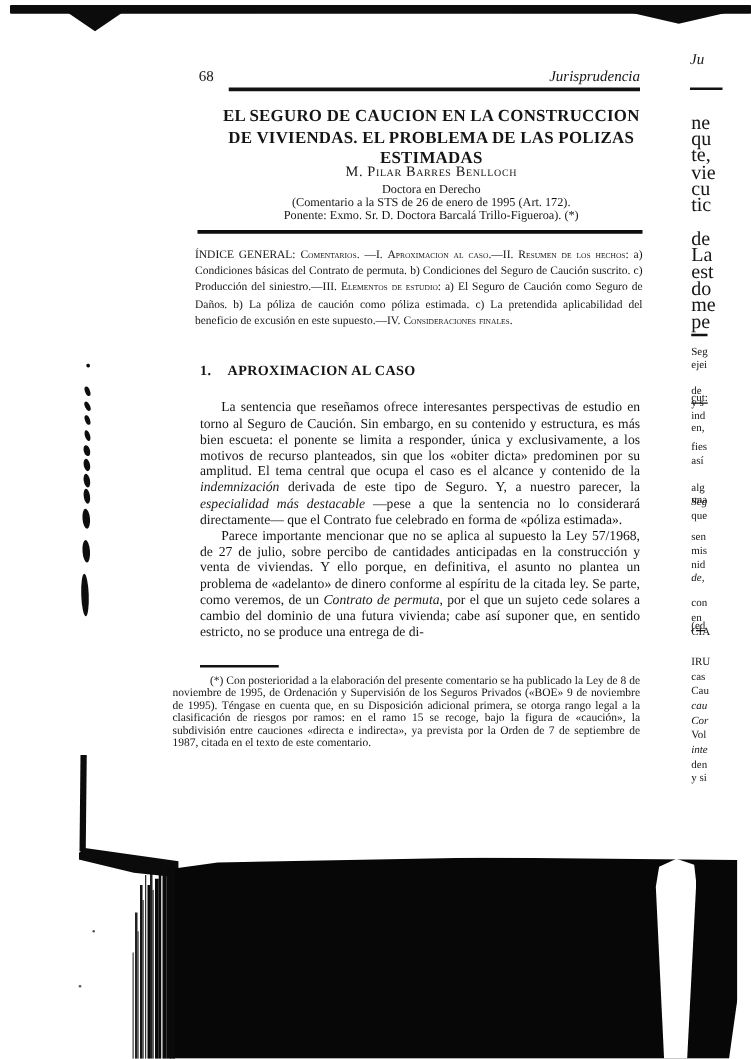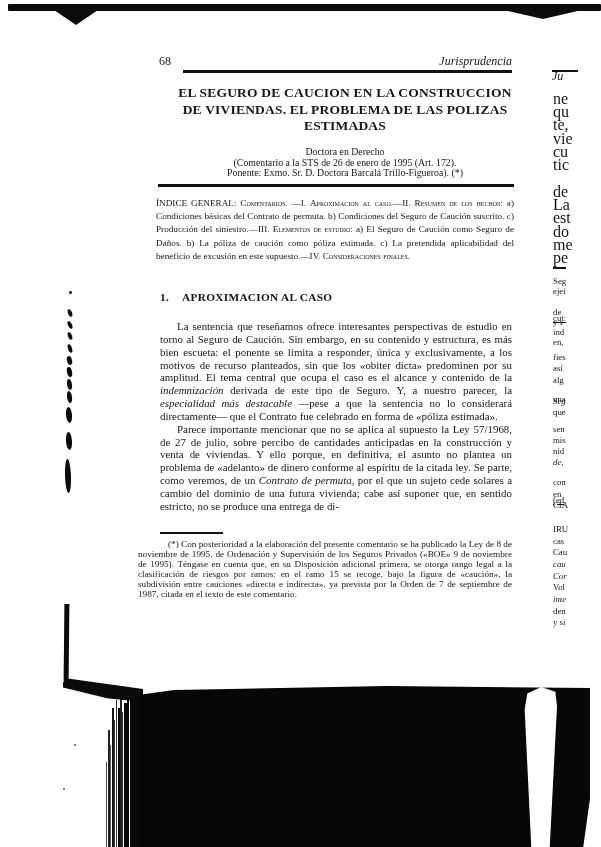"Ju" #striphead { top: 69px -> 40px }
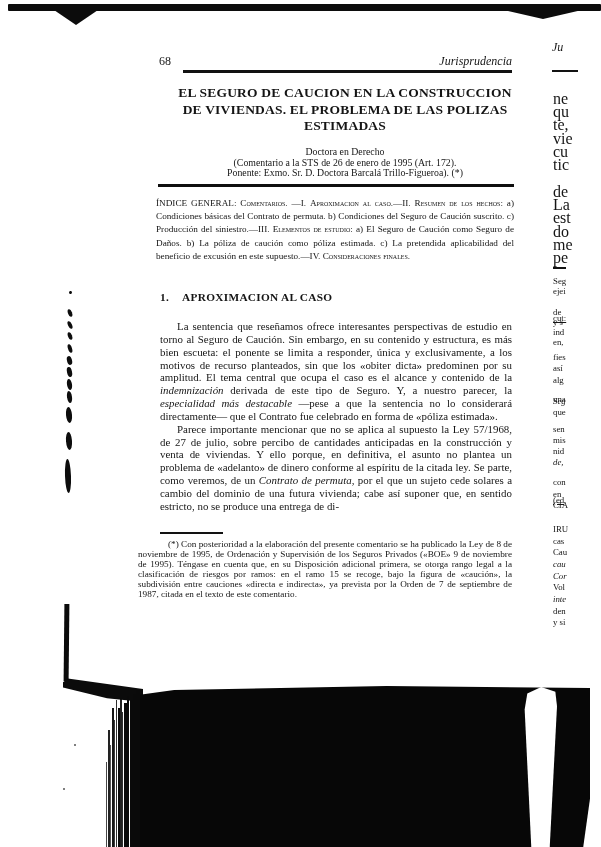"M. Pilar Barres Benlloch" div.abs { html: none -> <div>M. Pilar Barres Benlloch</div> }
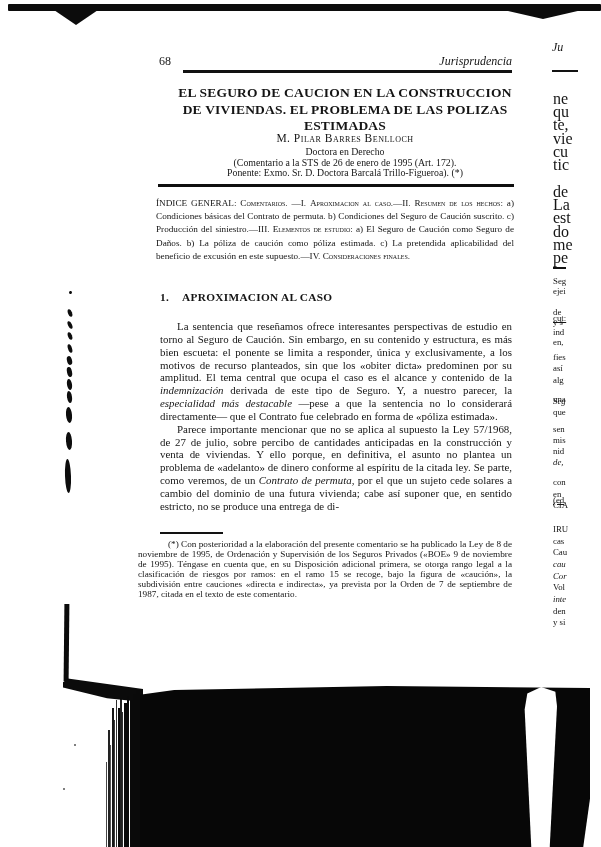"alg" div.frag { top: 375px -> 385px }
